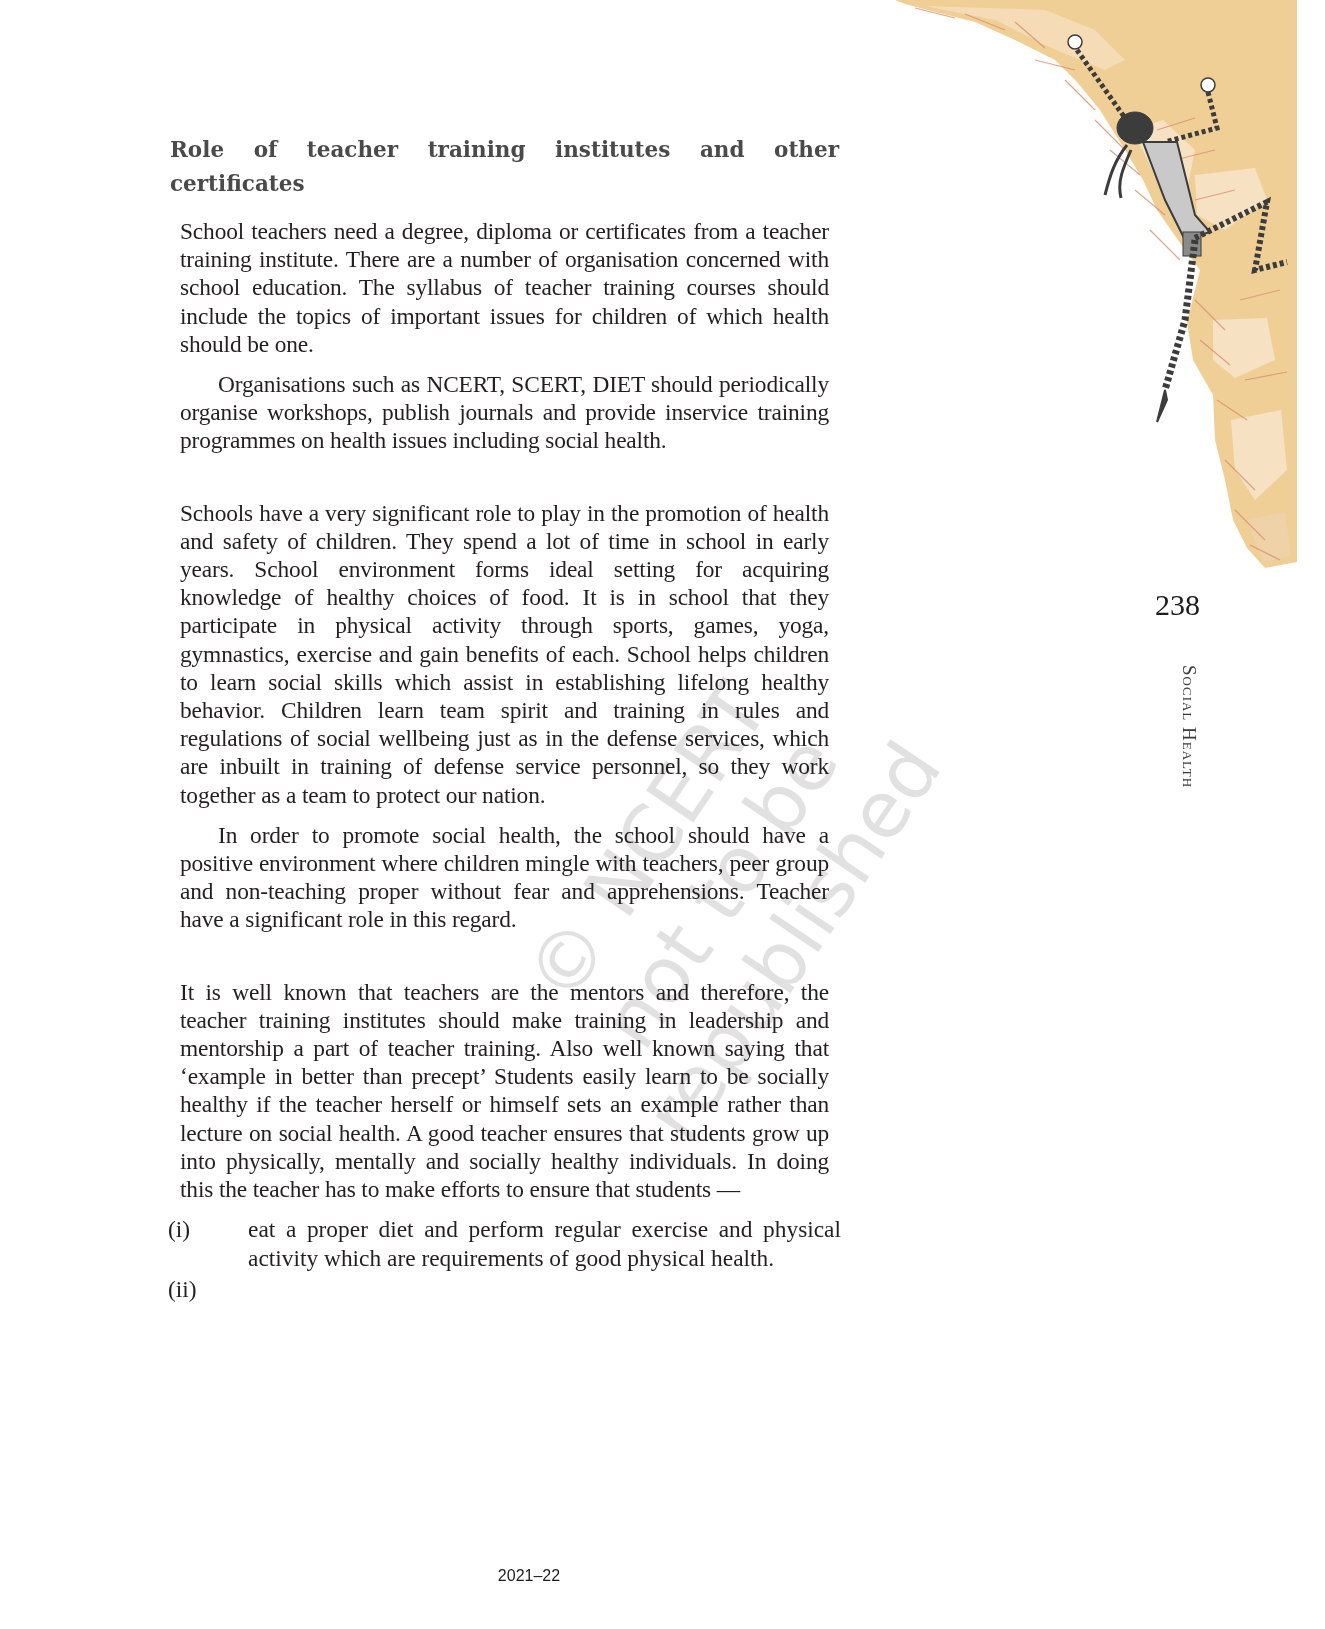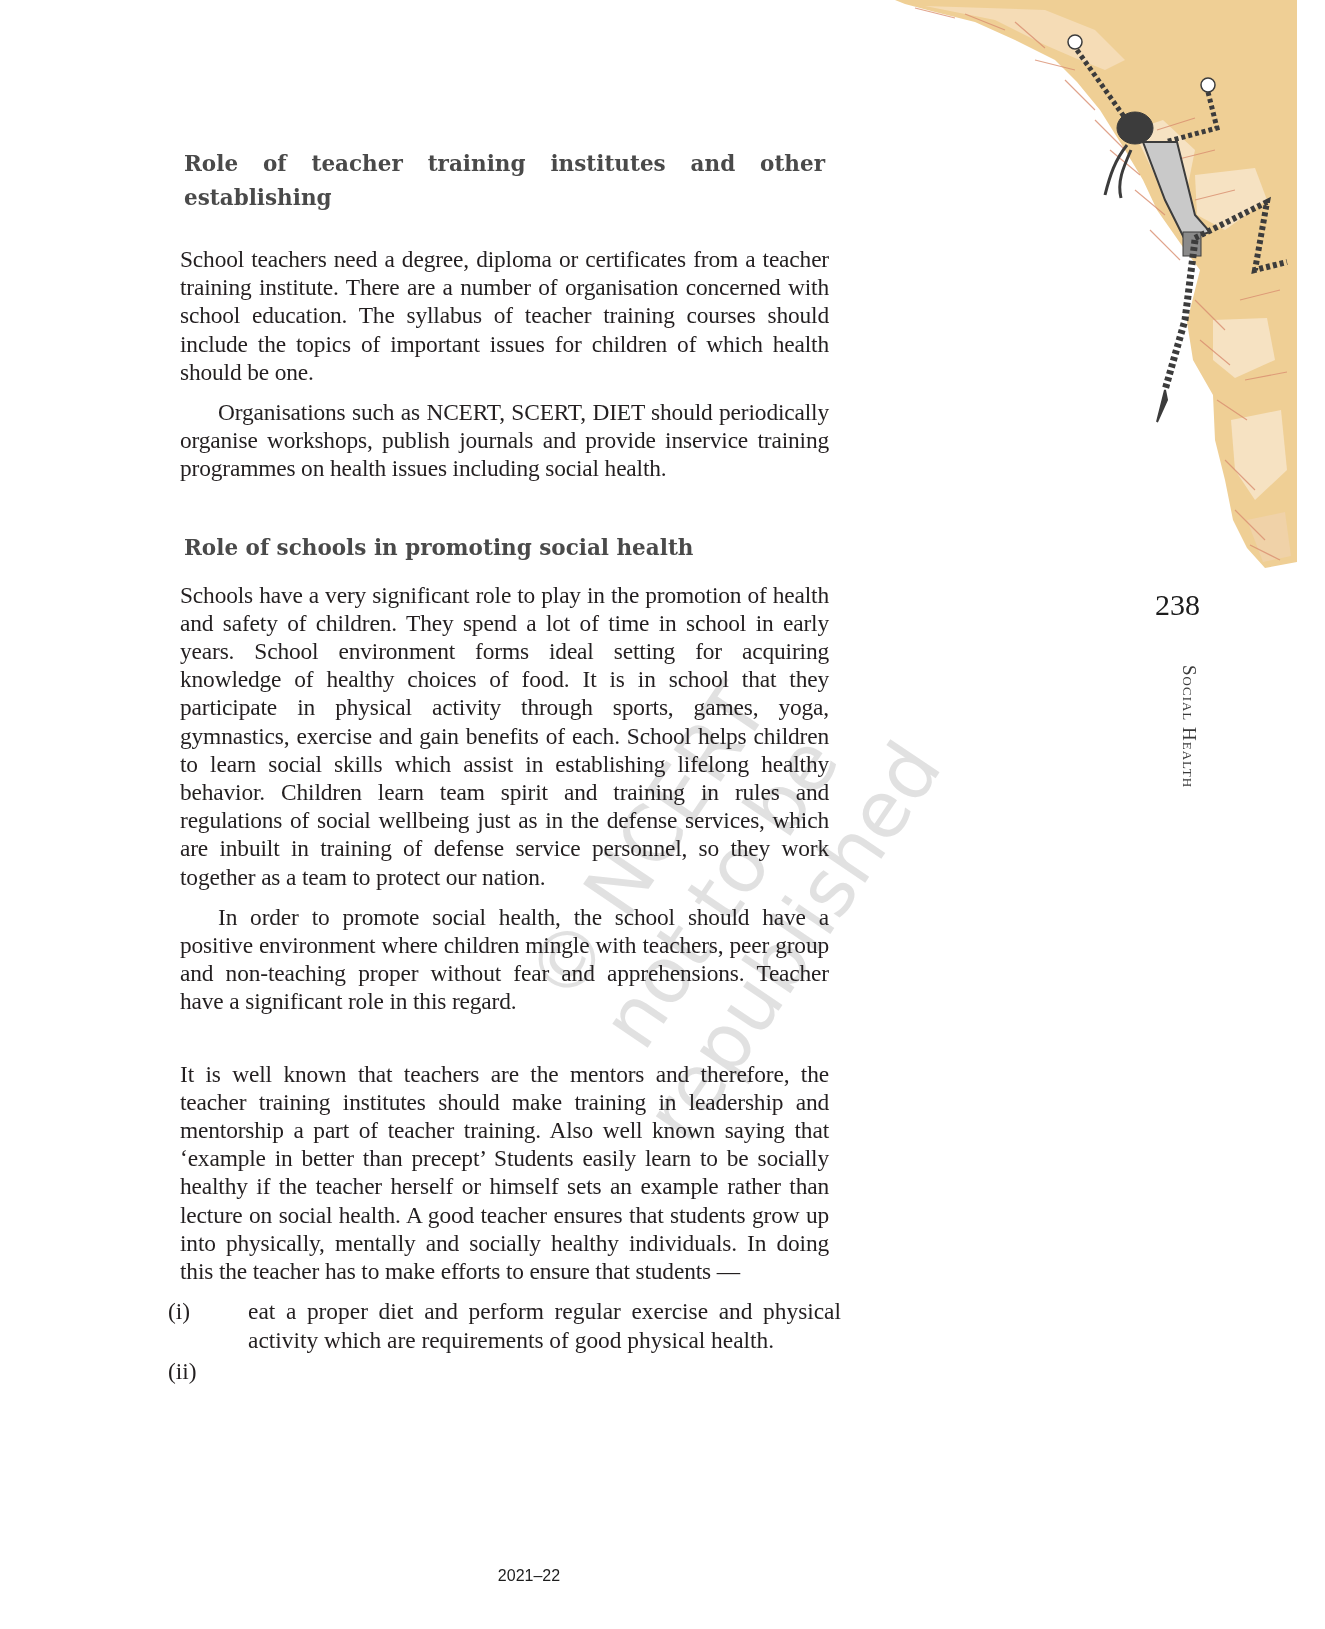"Role of teacher training institutes" .heading { margin: 16px -> 2px }
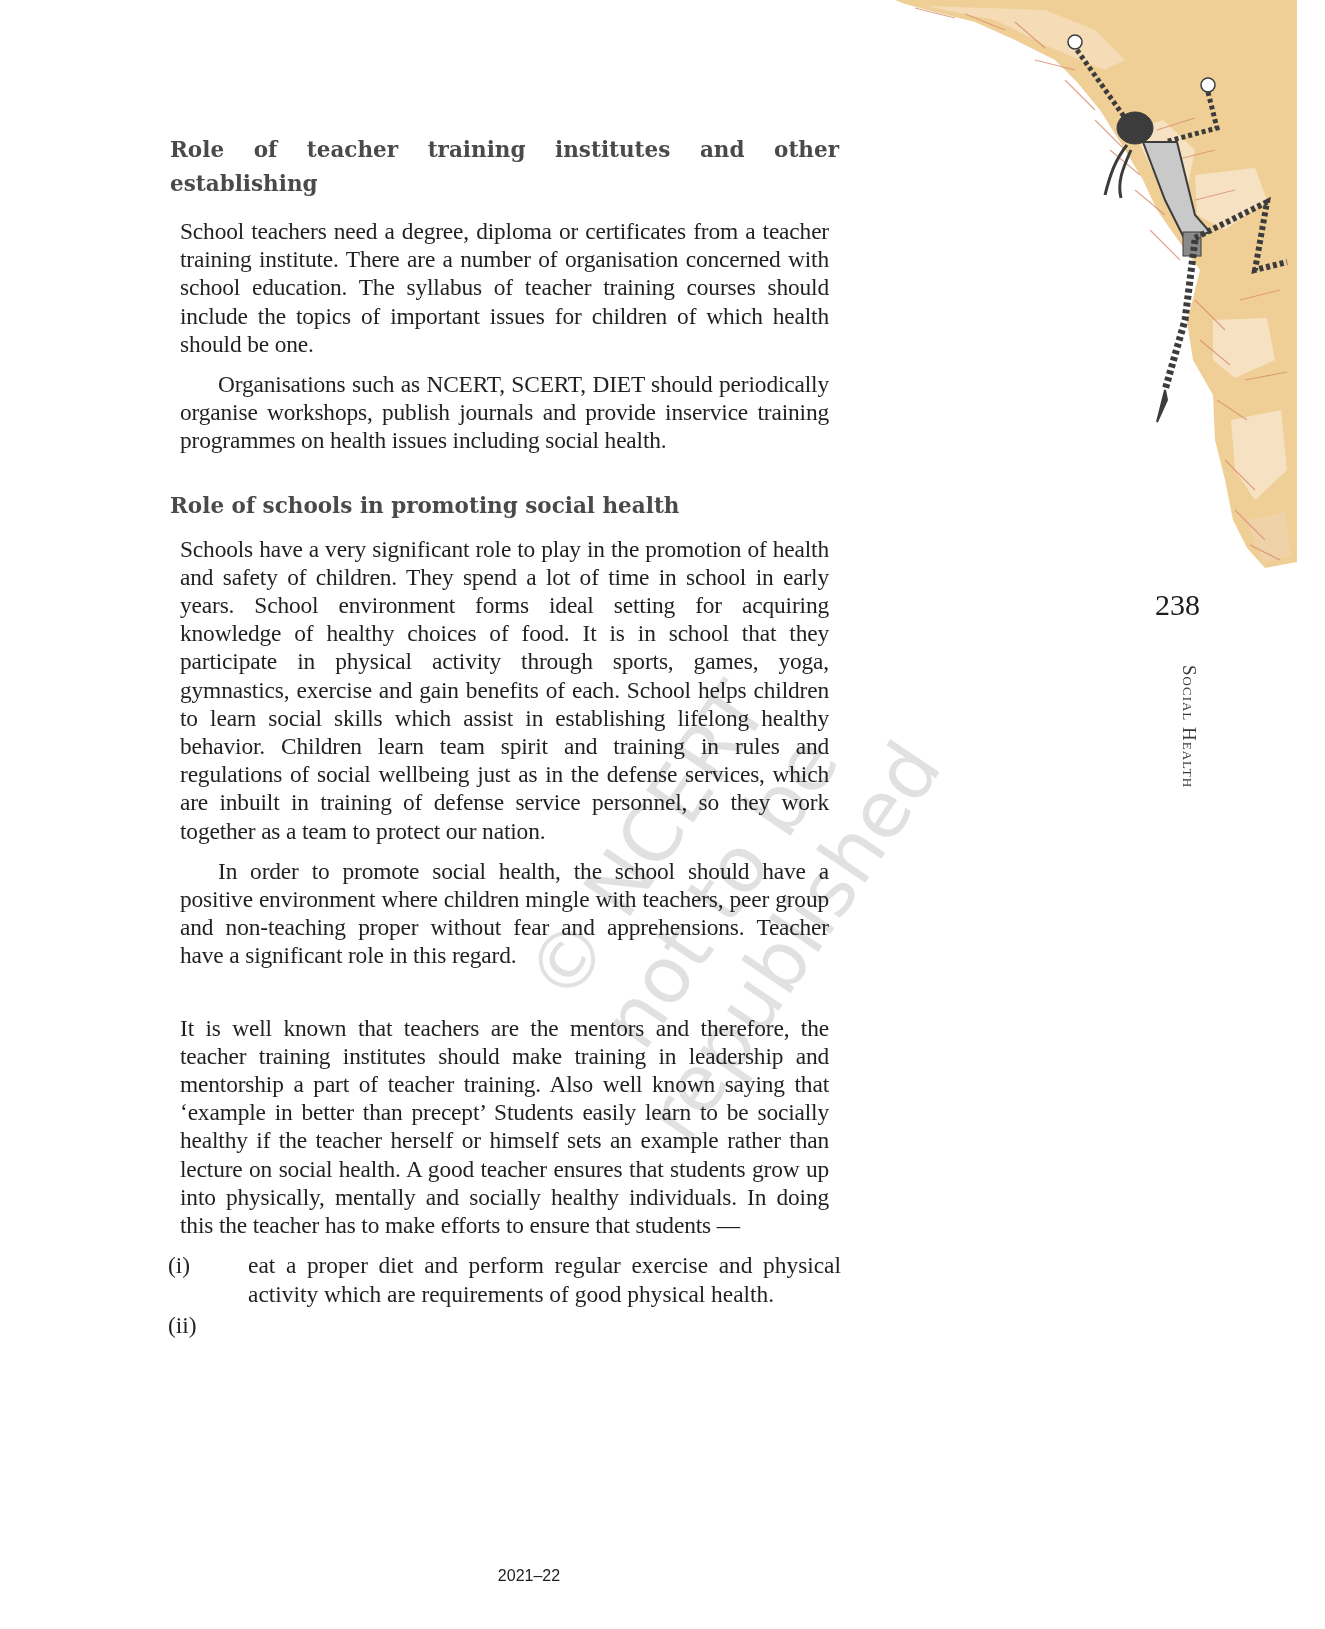"establishing" span { text: establishing -> certificates }
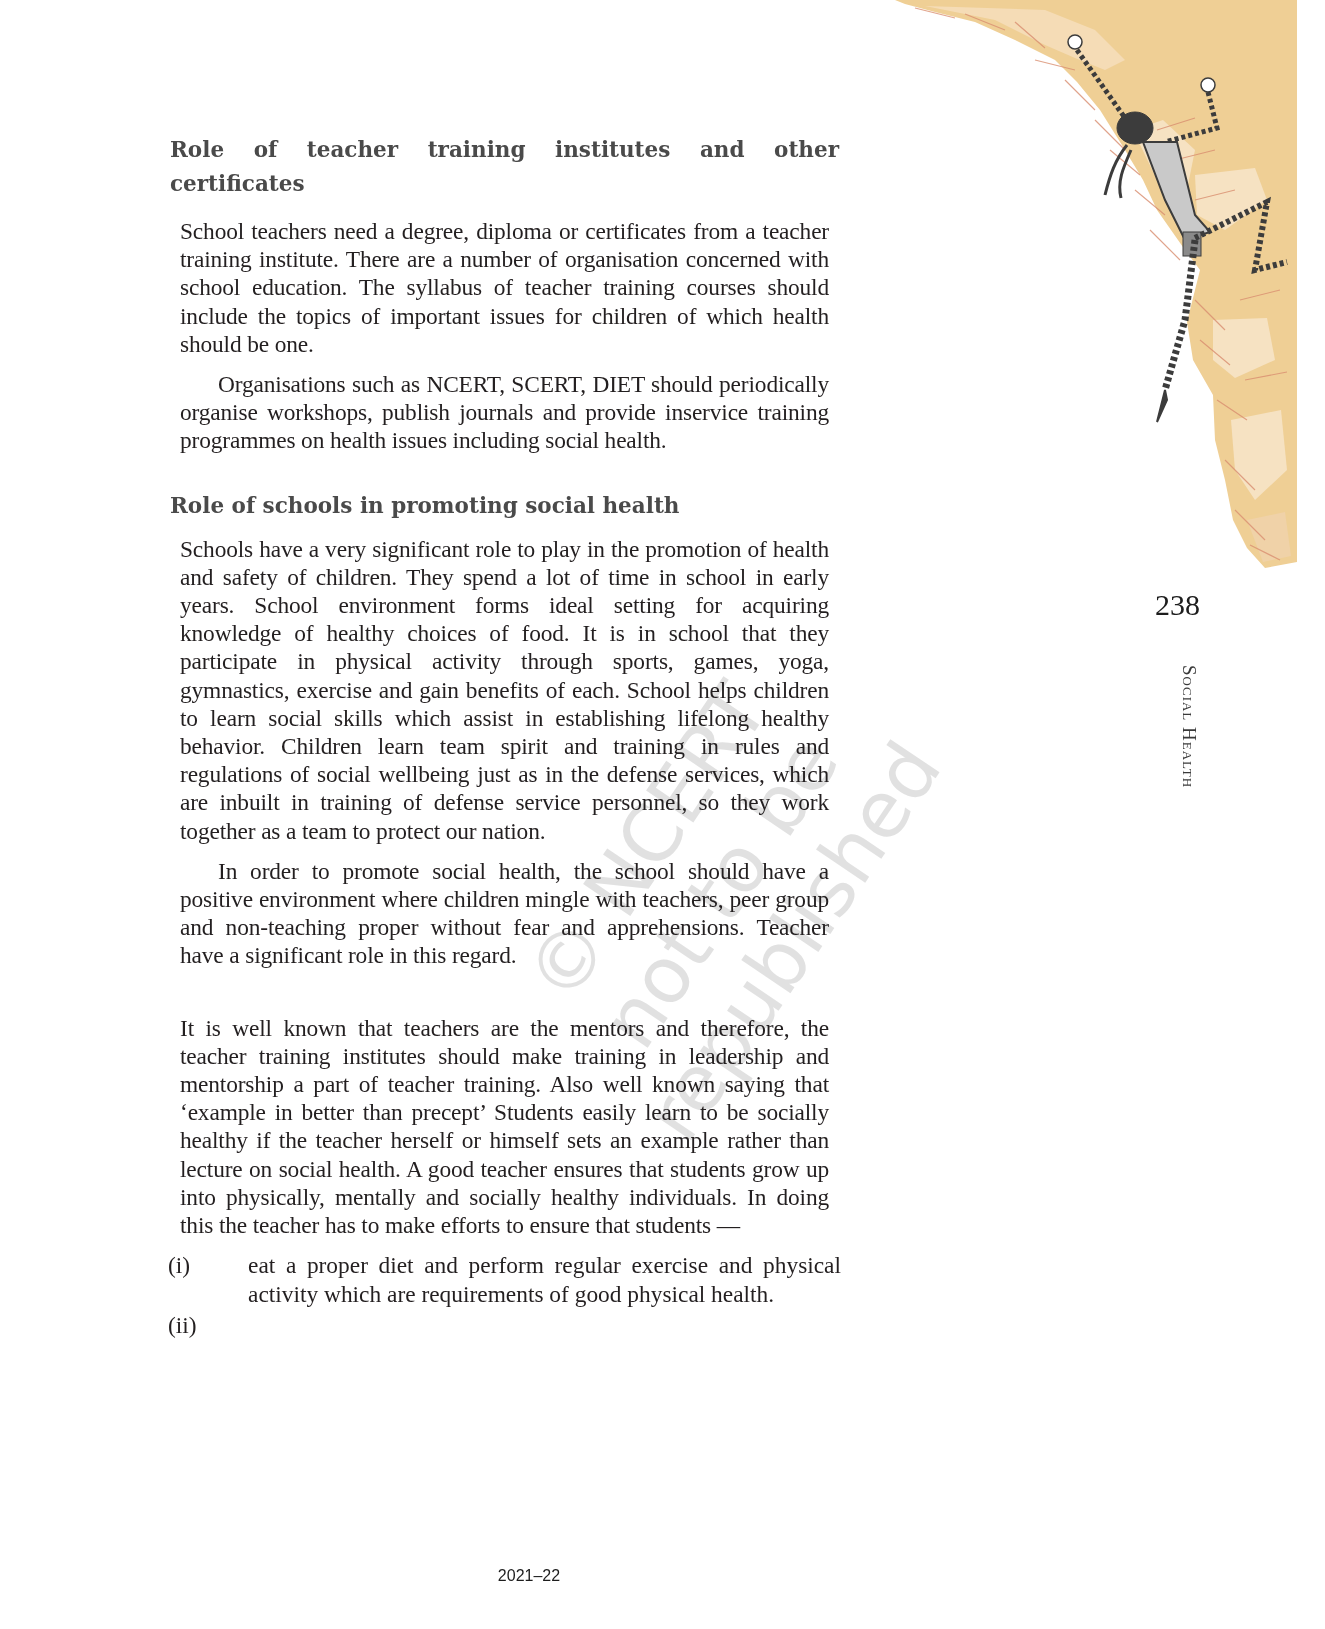"Role of schools in promoting" h2.heading { html: <h2>Role of schools in promoting social health</h2> -> none }
